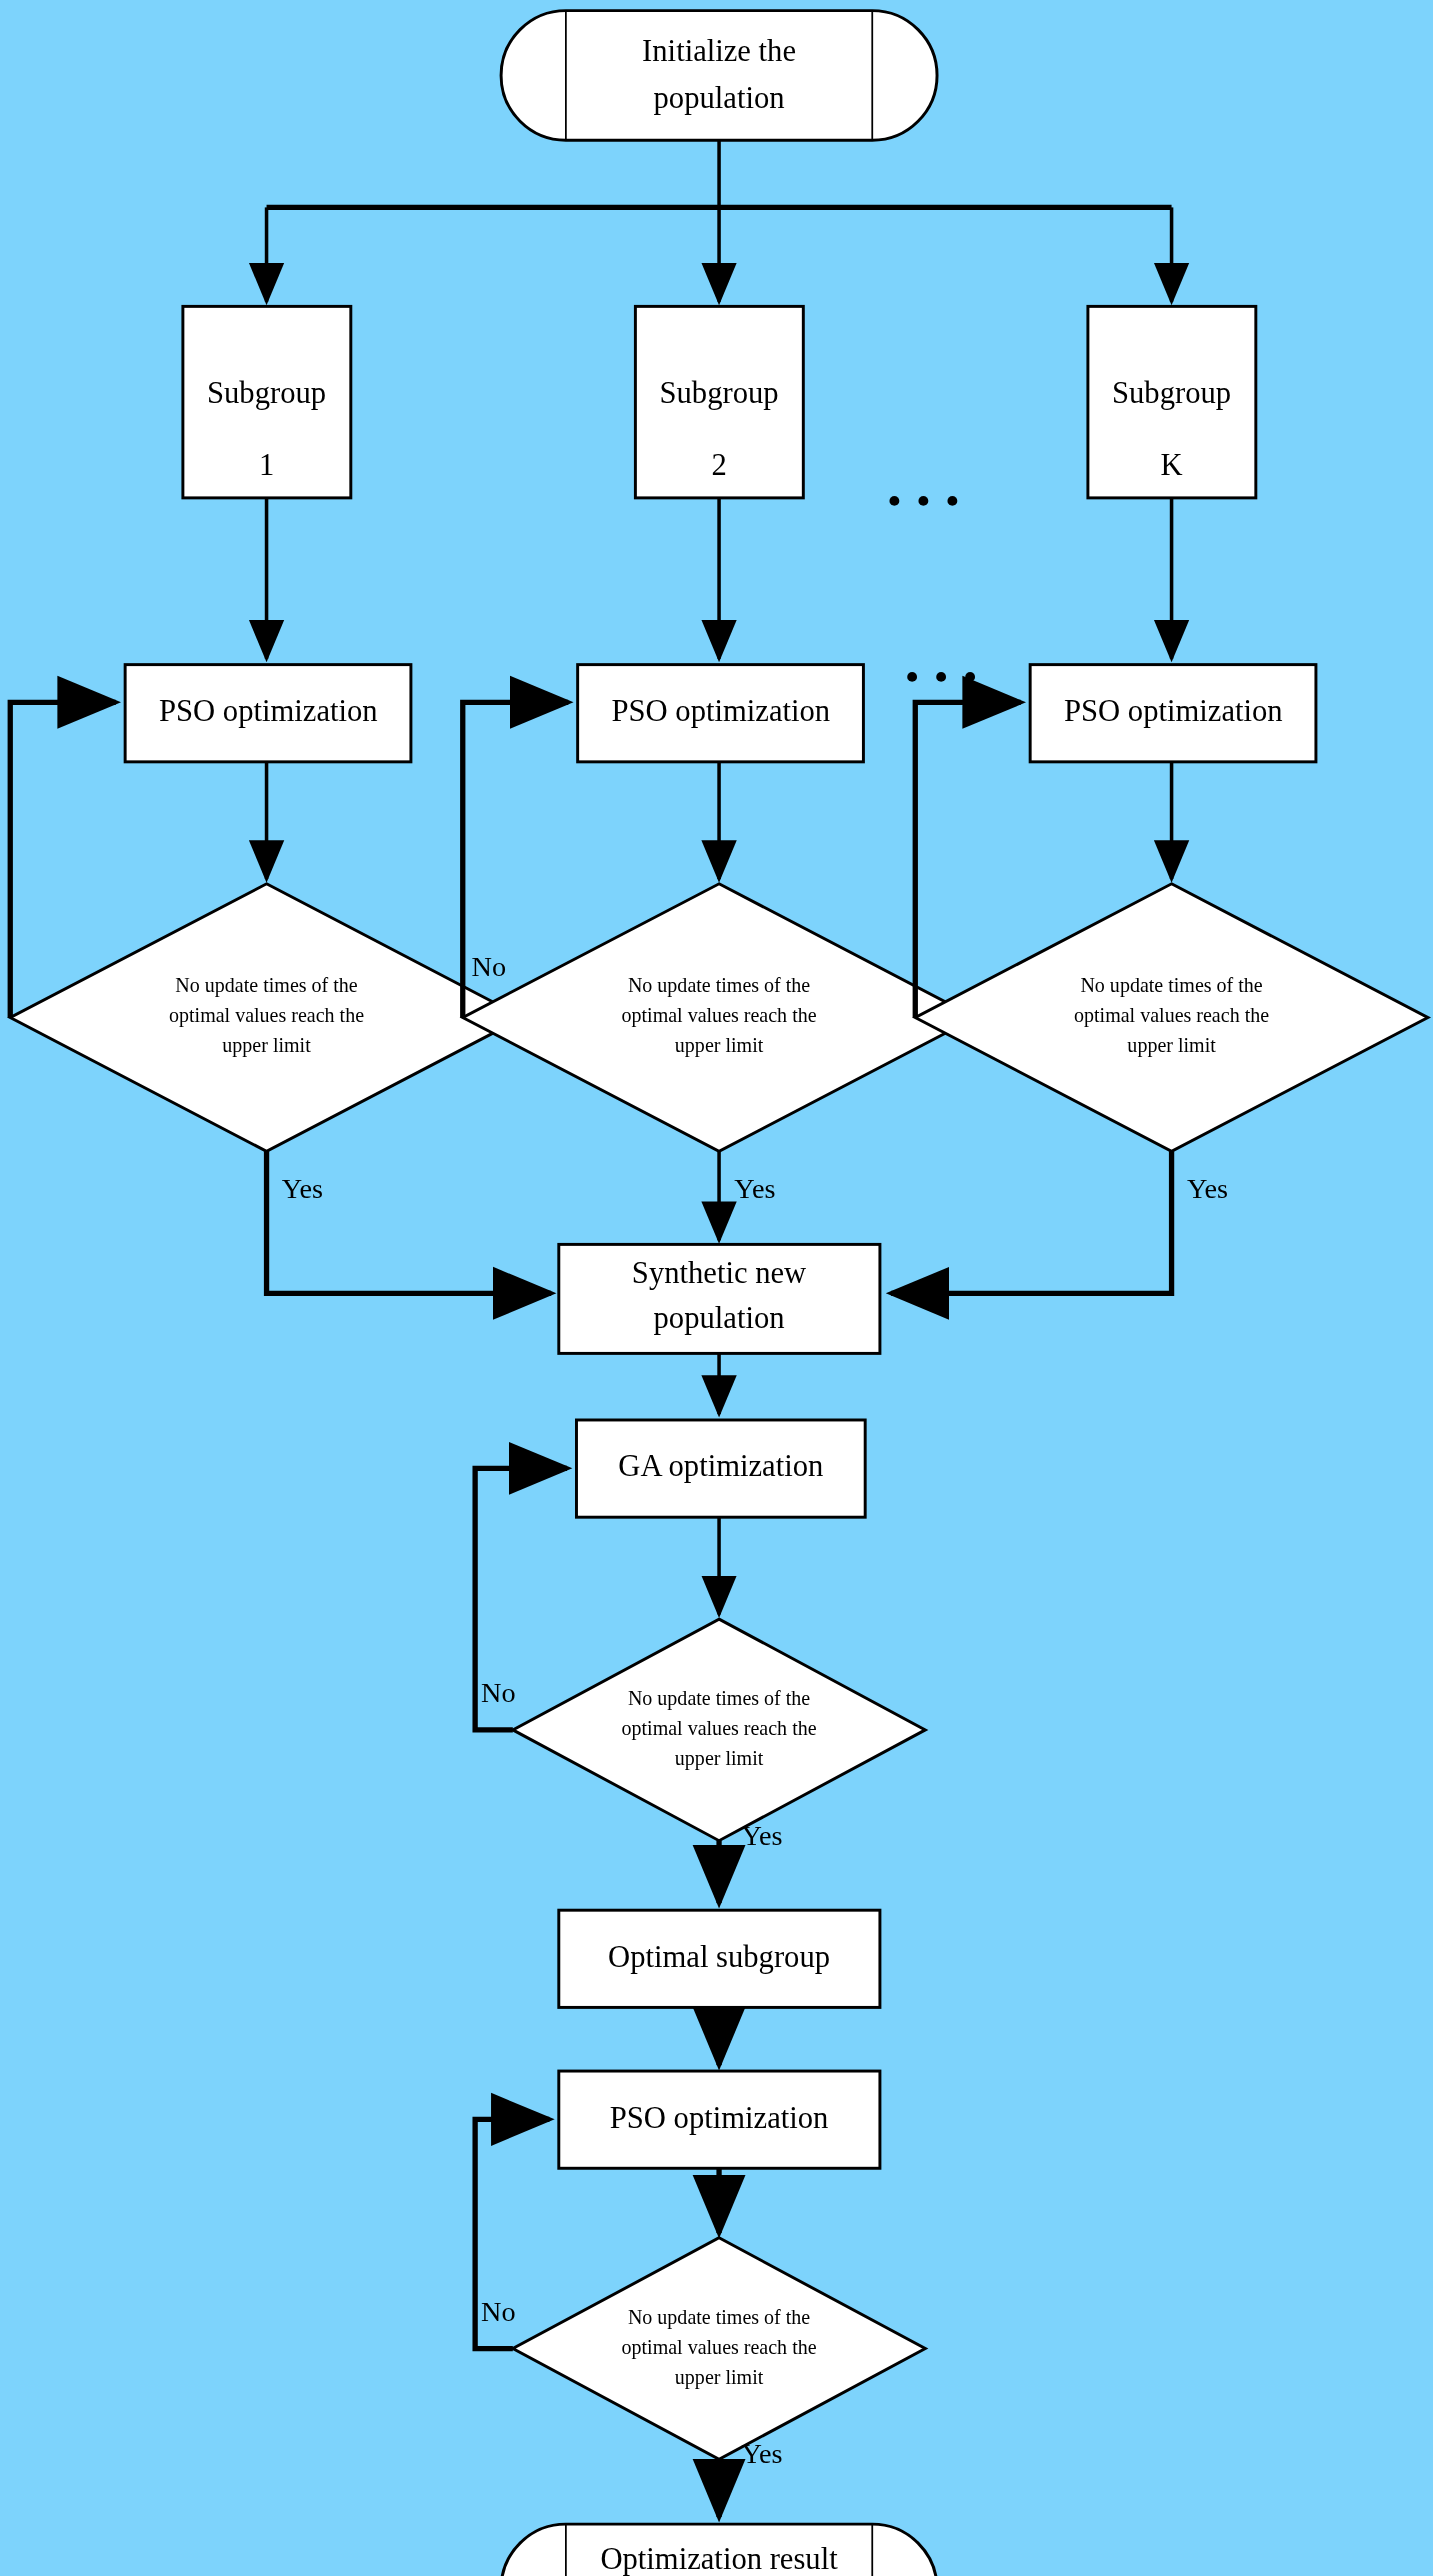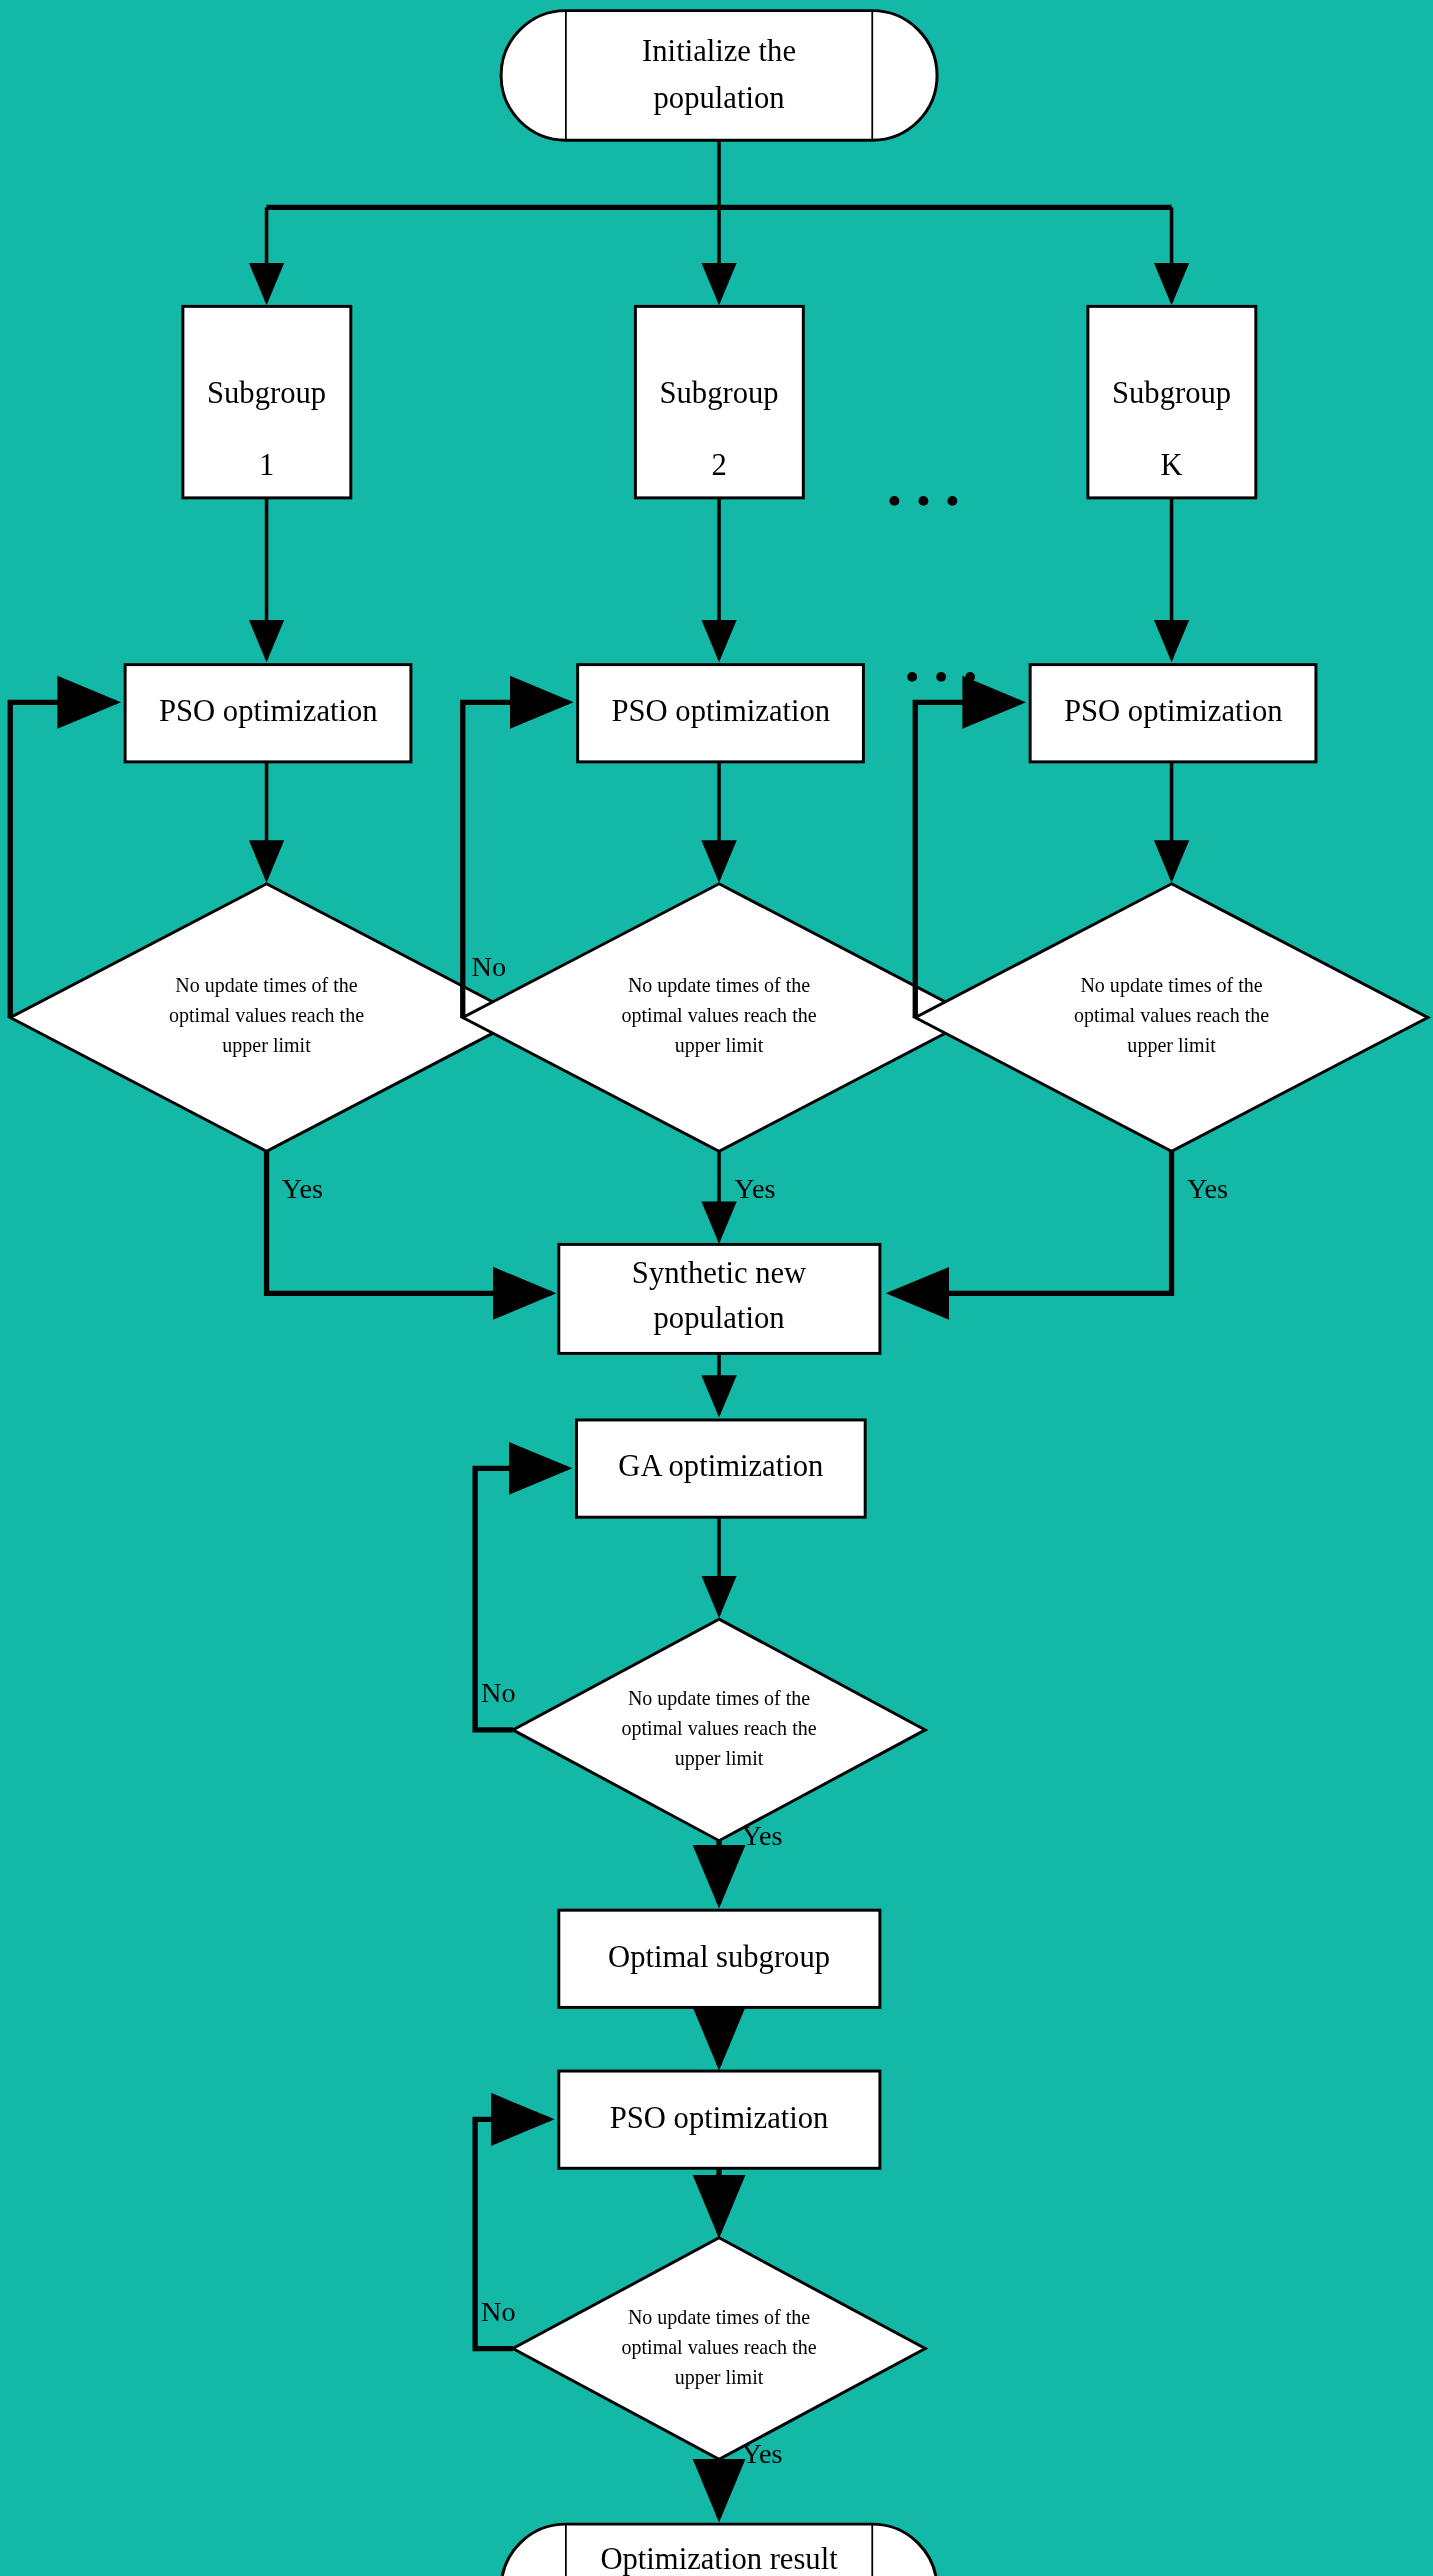"Initialize the" #stage { background: #14b8a6 -> #7dd3fc }
